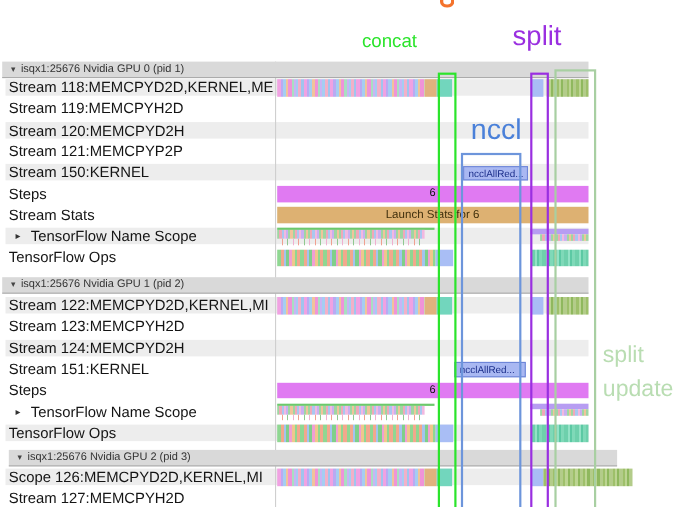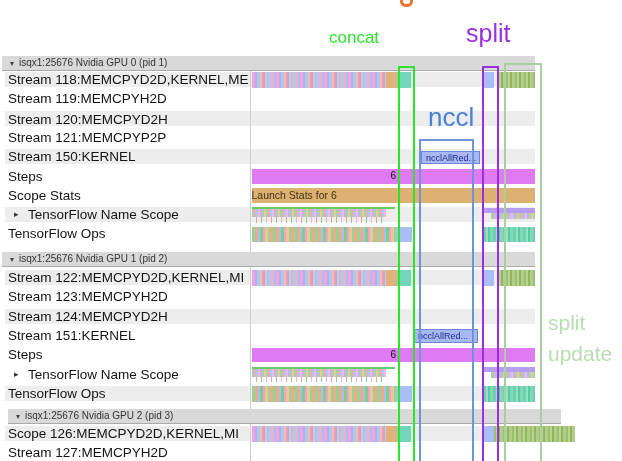"Scope Stats" div.lbl { text: Scope -> Stream }
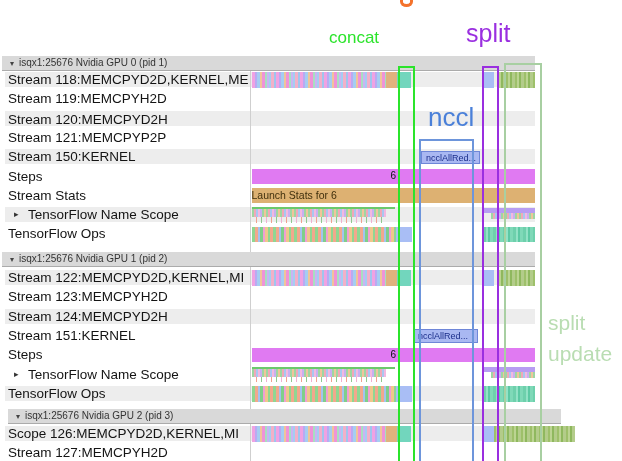"Launch Stats for 6" .launch-bar { text-align: left -> center }
